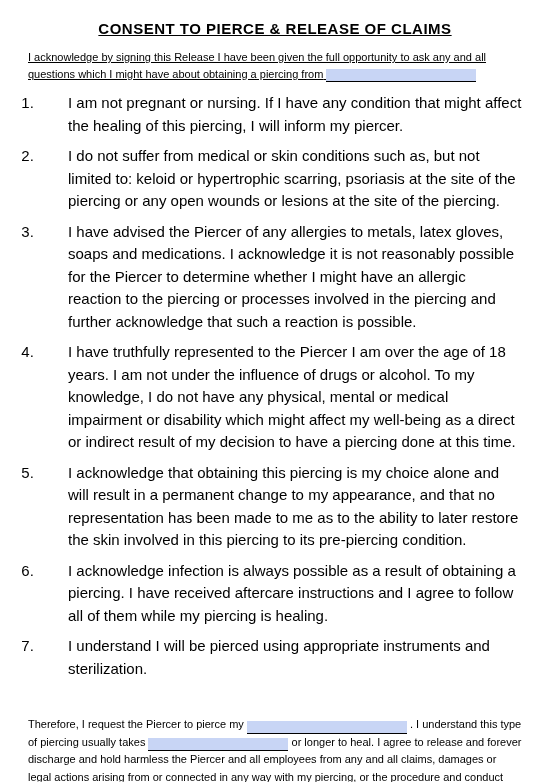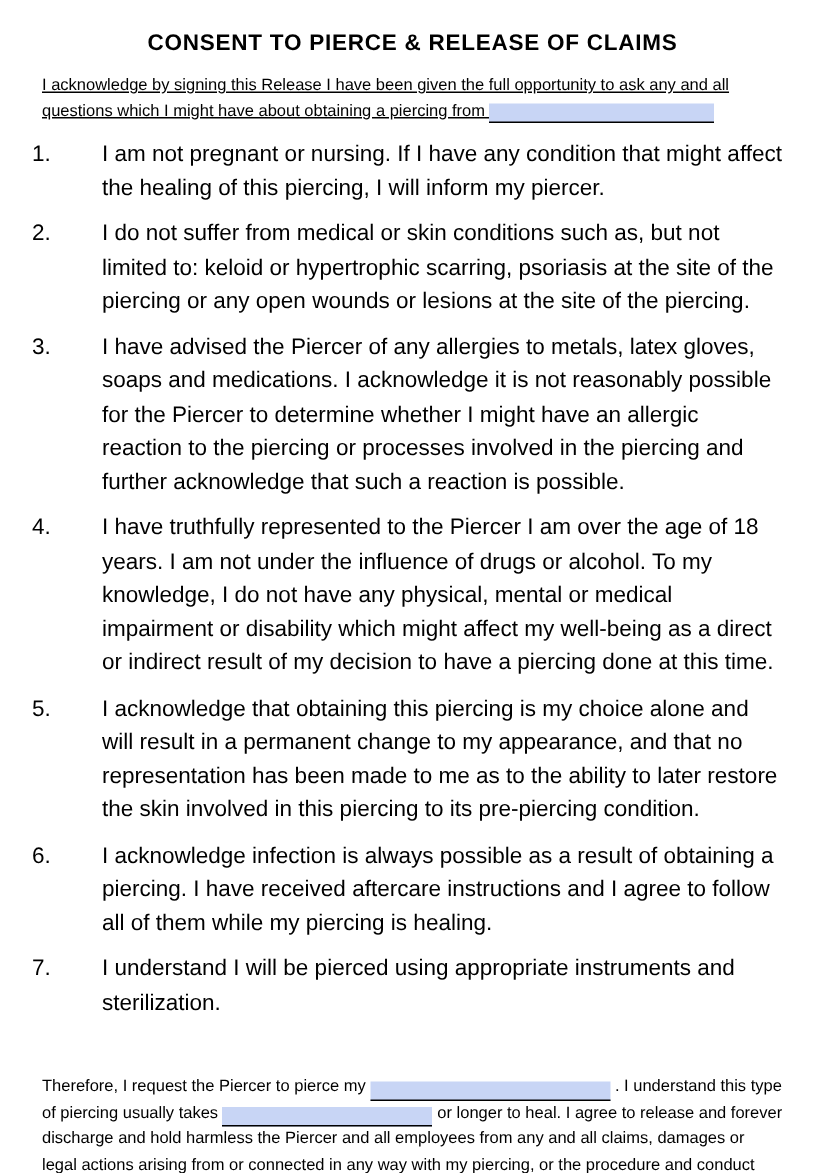"CONSENT TO PIERCE & RELEASE" .title { text-decoration: none -> underline }
